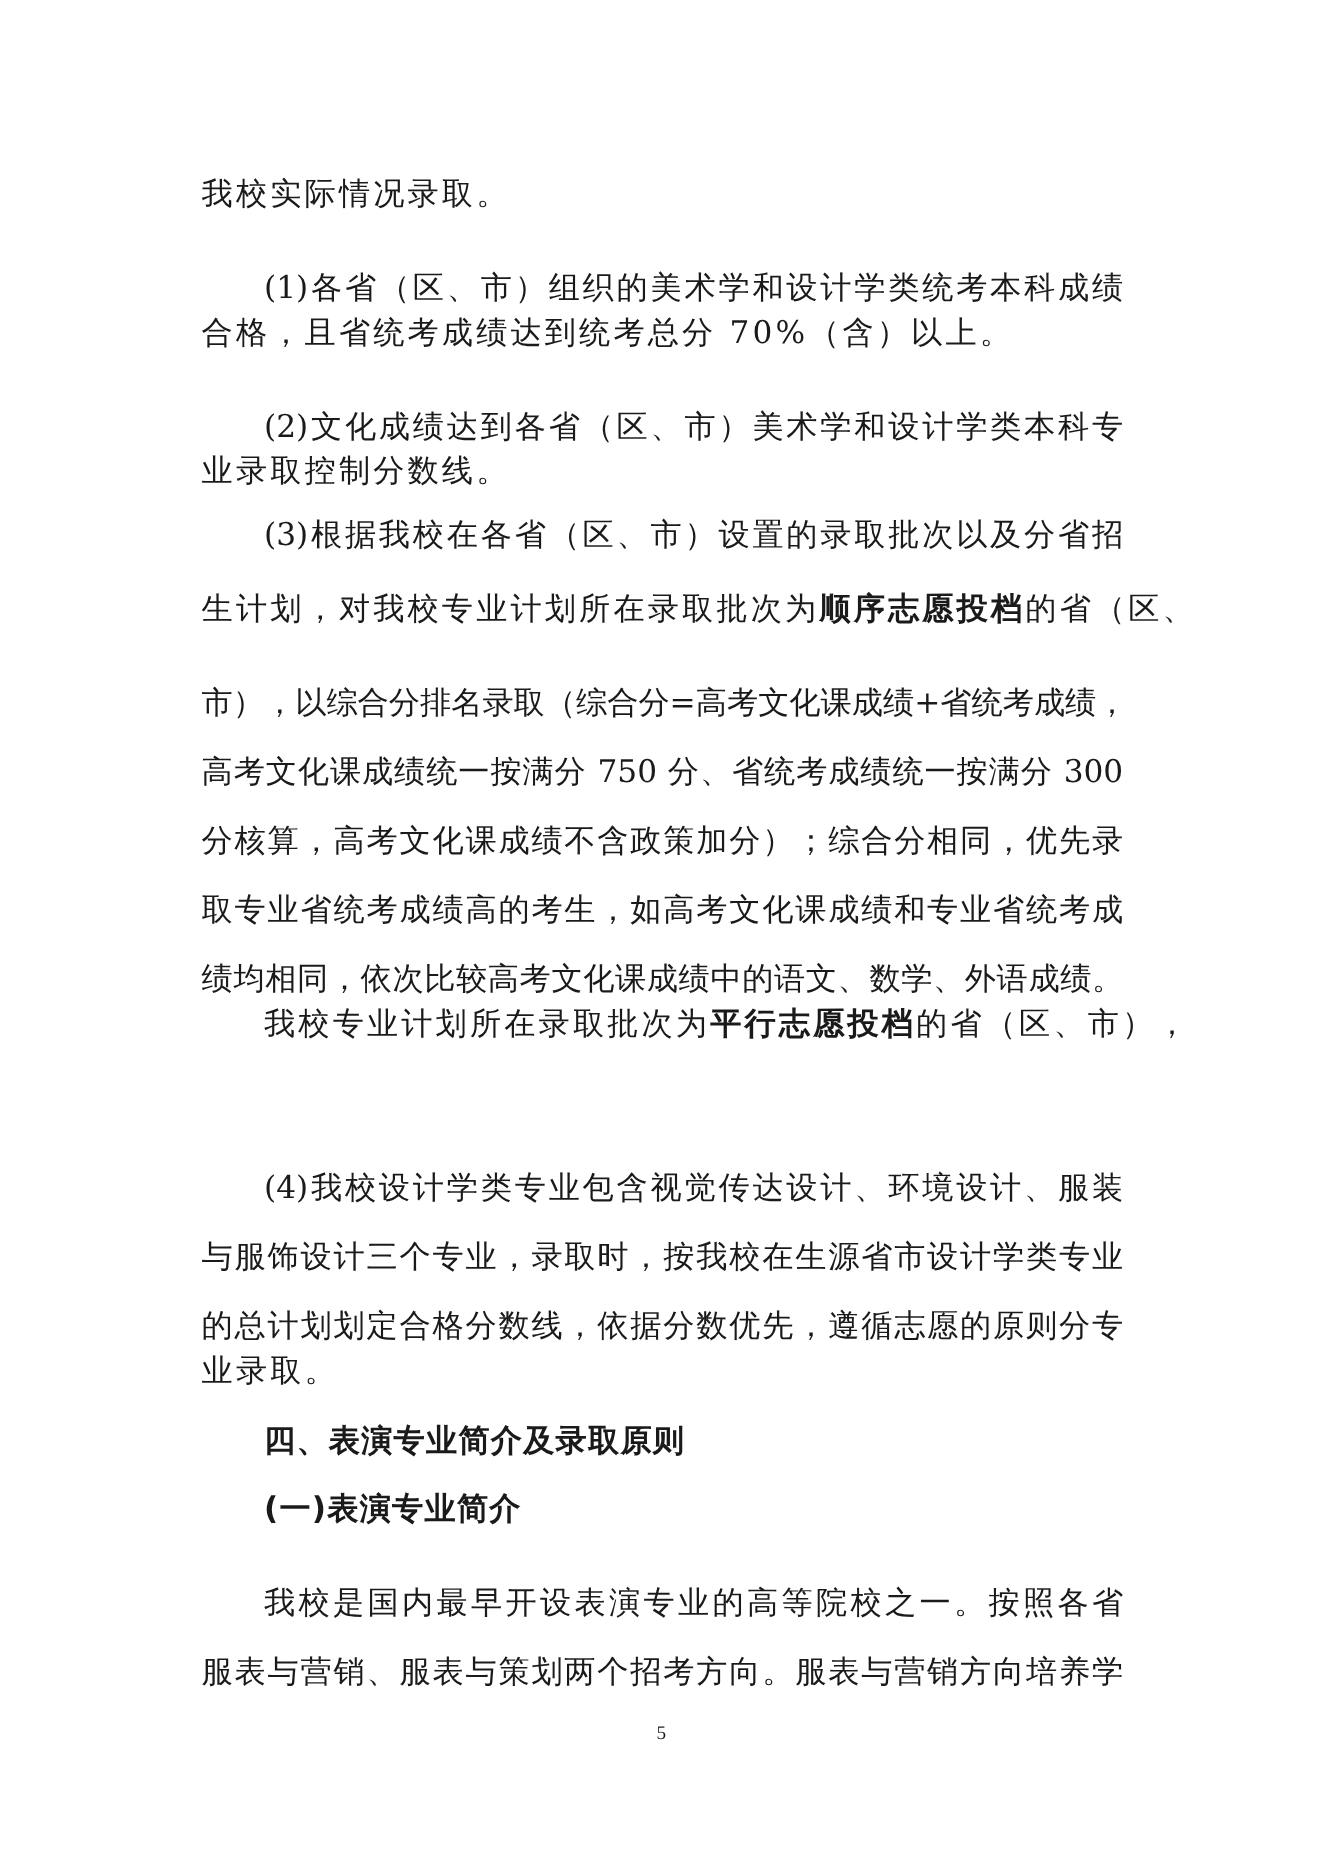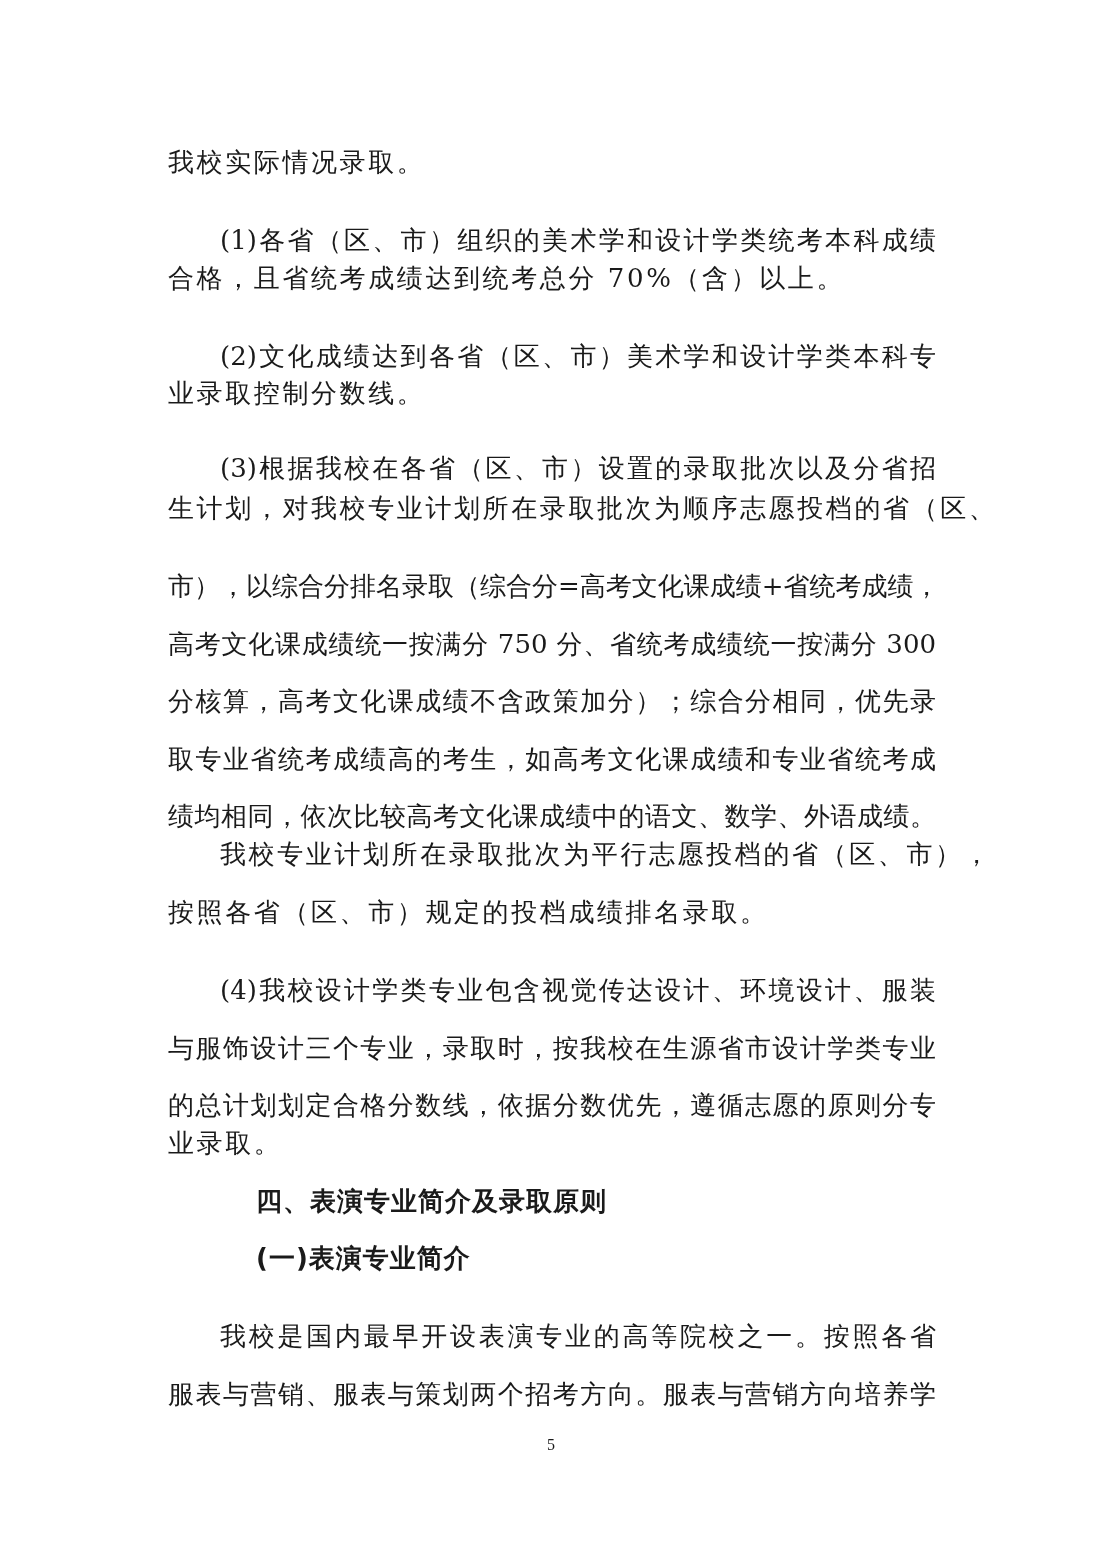"(3)根据我校在各省（区、市）设置的录取批次以及分省招" div.line { top: 428px -> 406px }
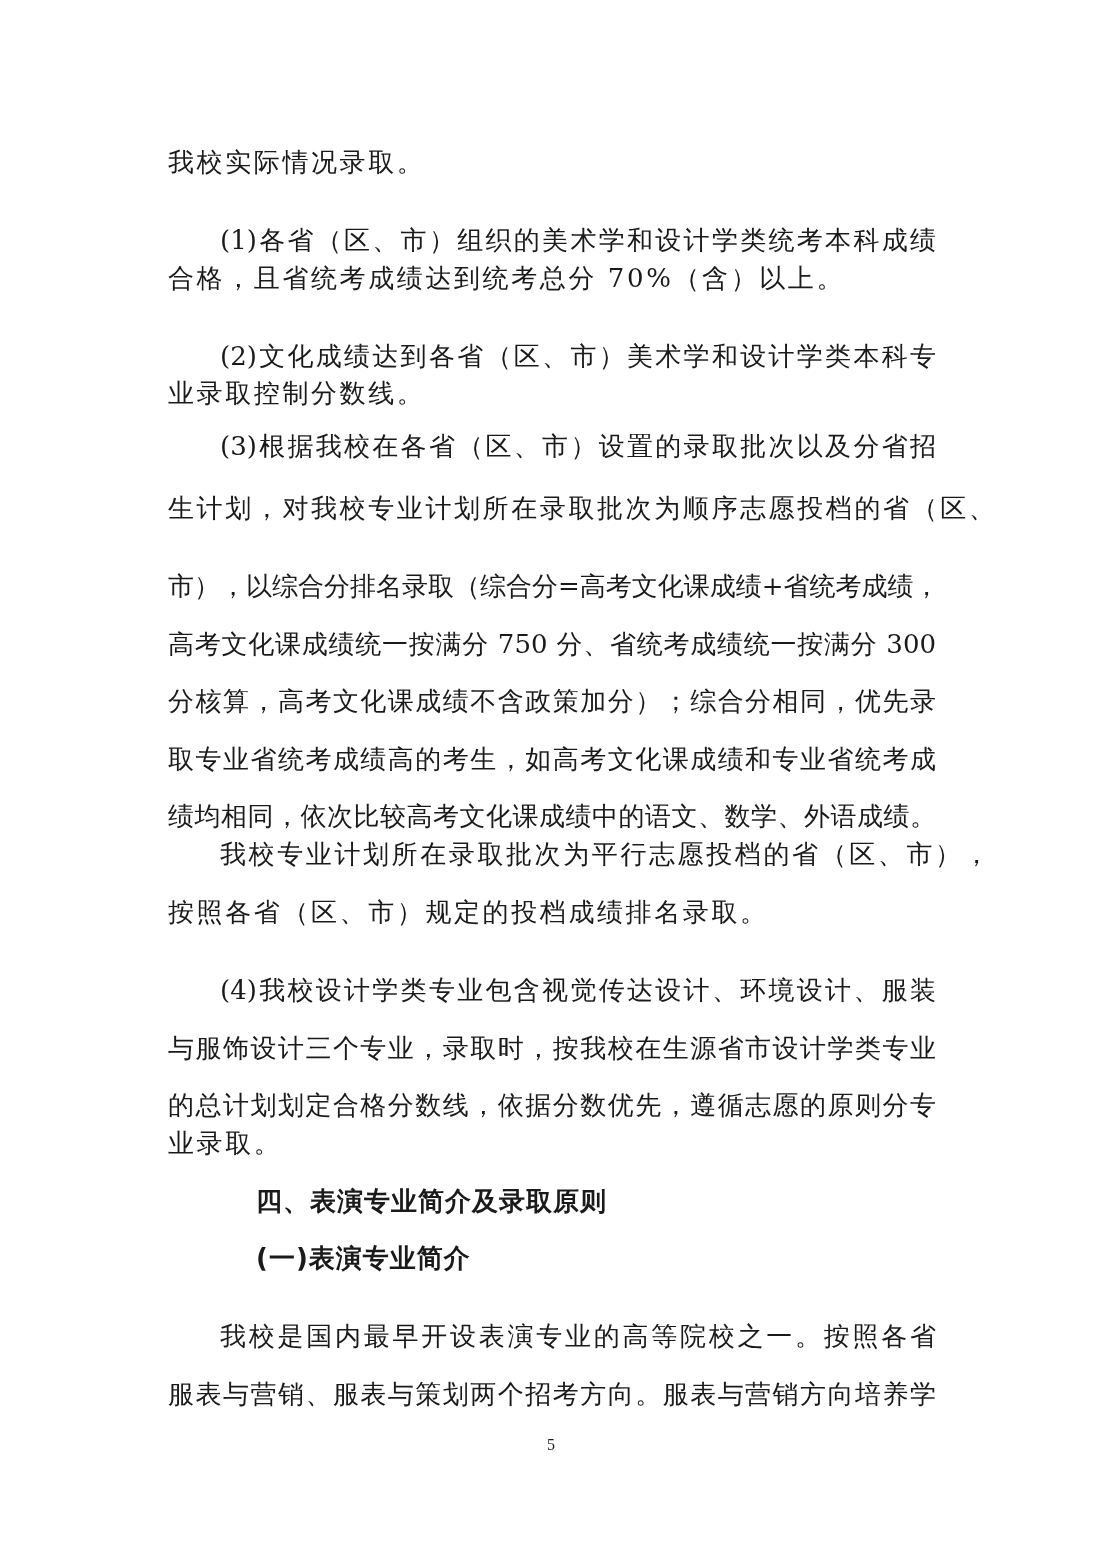"顺序志愿投档" .b { font-weight: normal -> bold }
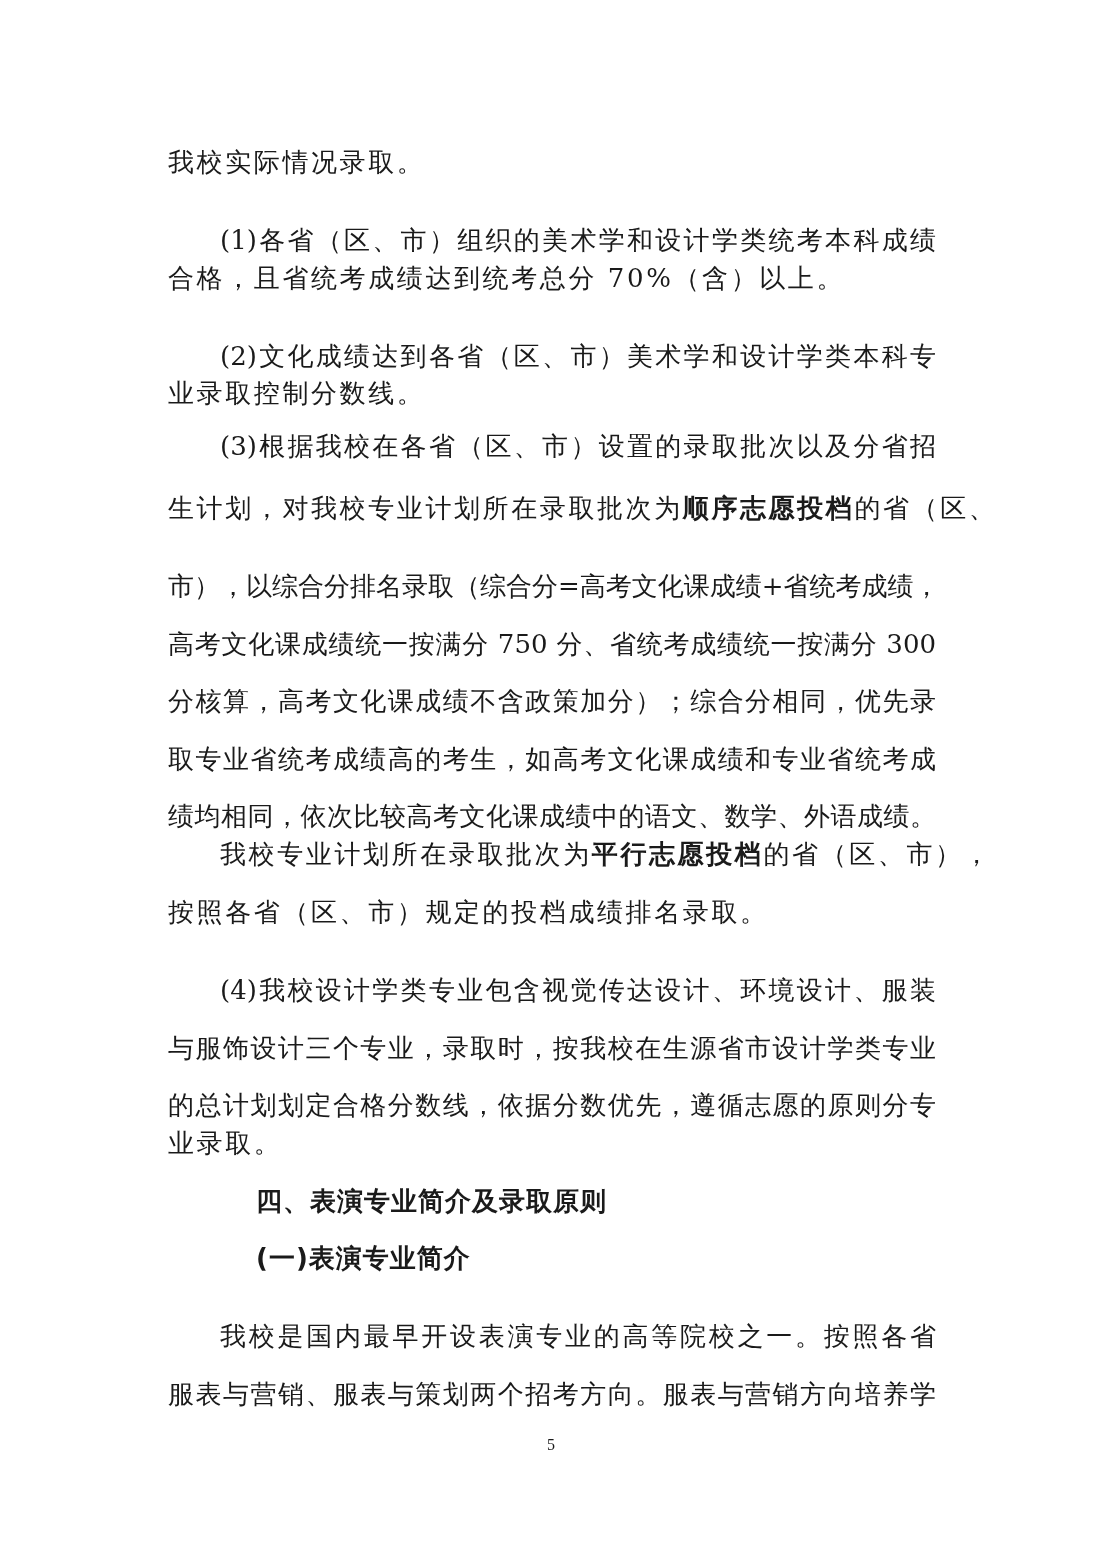"按照各省（区、市）规定的投档成绩排名录取。" div.line { html: <div>按照各省（区、市）规定的投档成绩排名录取。</div> -> none }
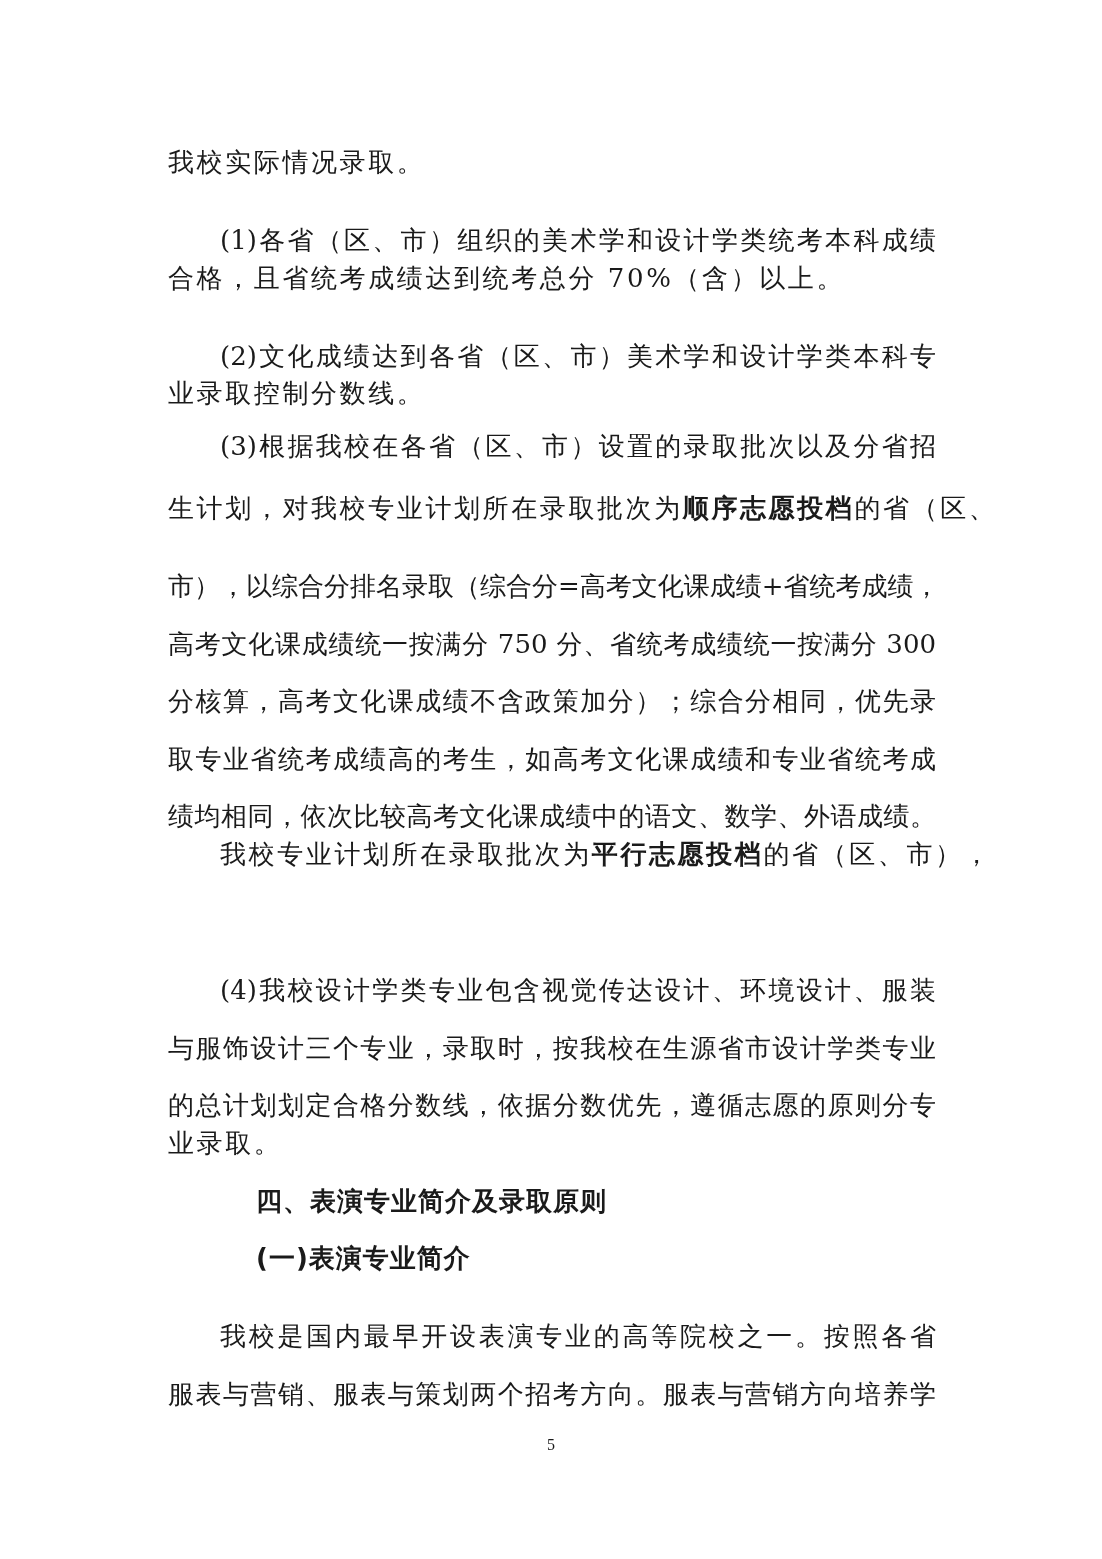"四、表演专业简介及录取原则" .heading { margin-left: 36px -> none }
